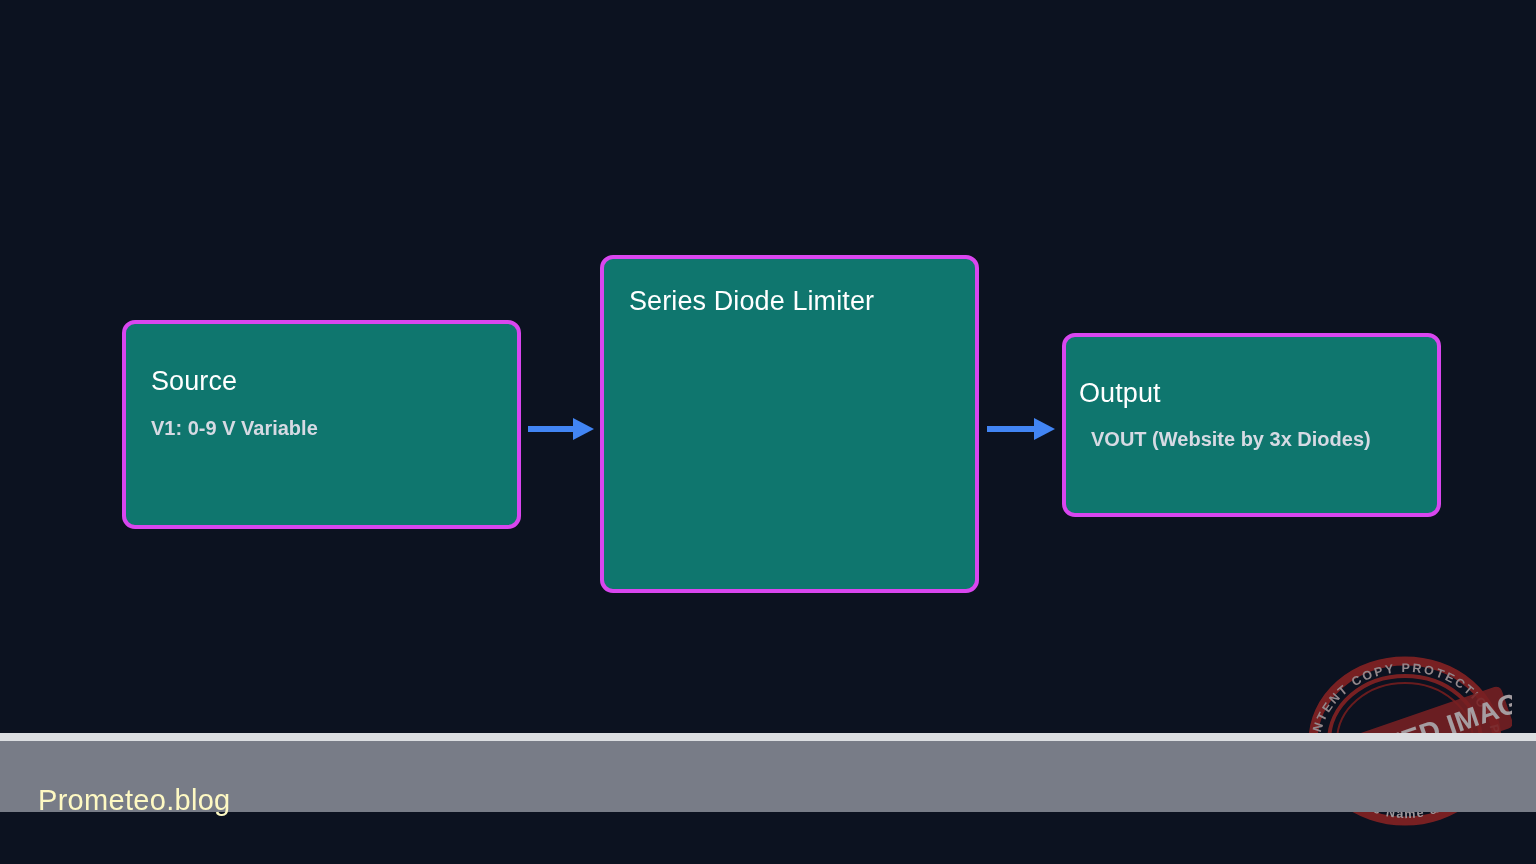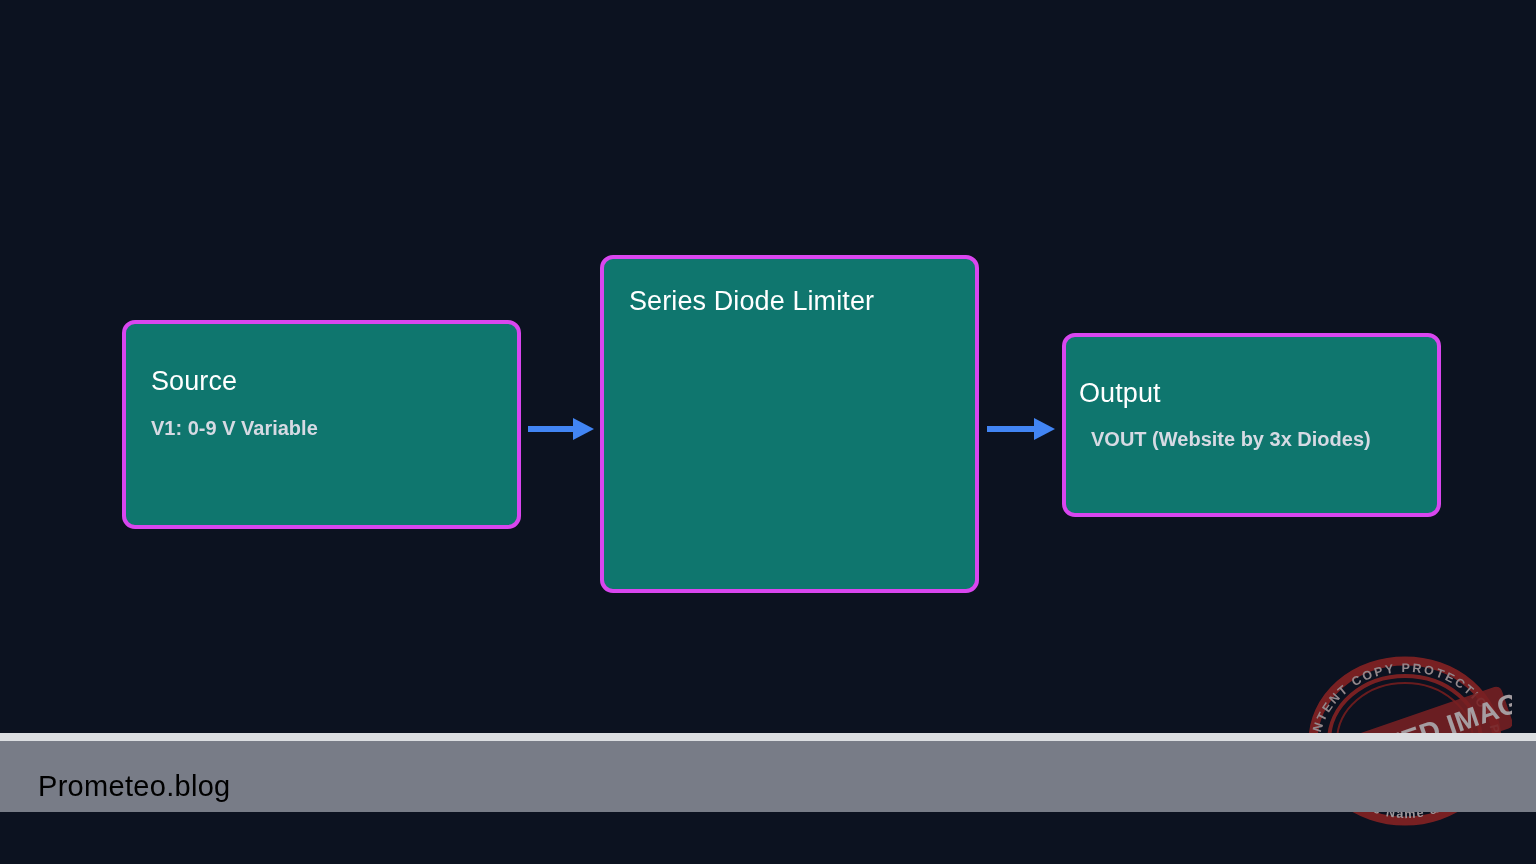"Prometeo.blog" #footer-brand { color: #000000 -> #fef9c3; top: 29px -> 43px }
